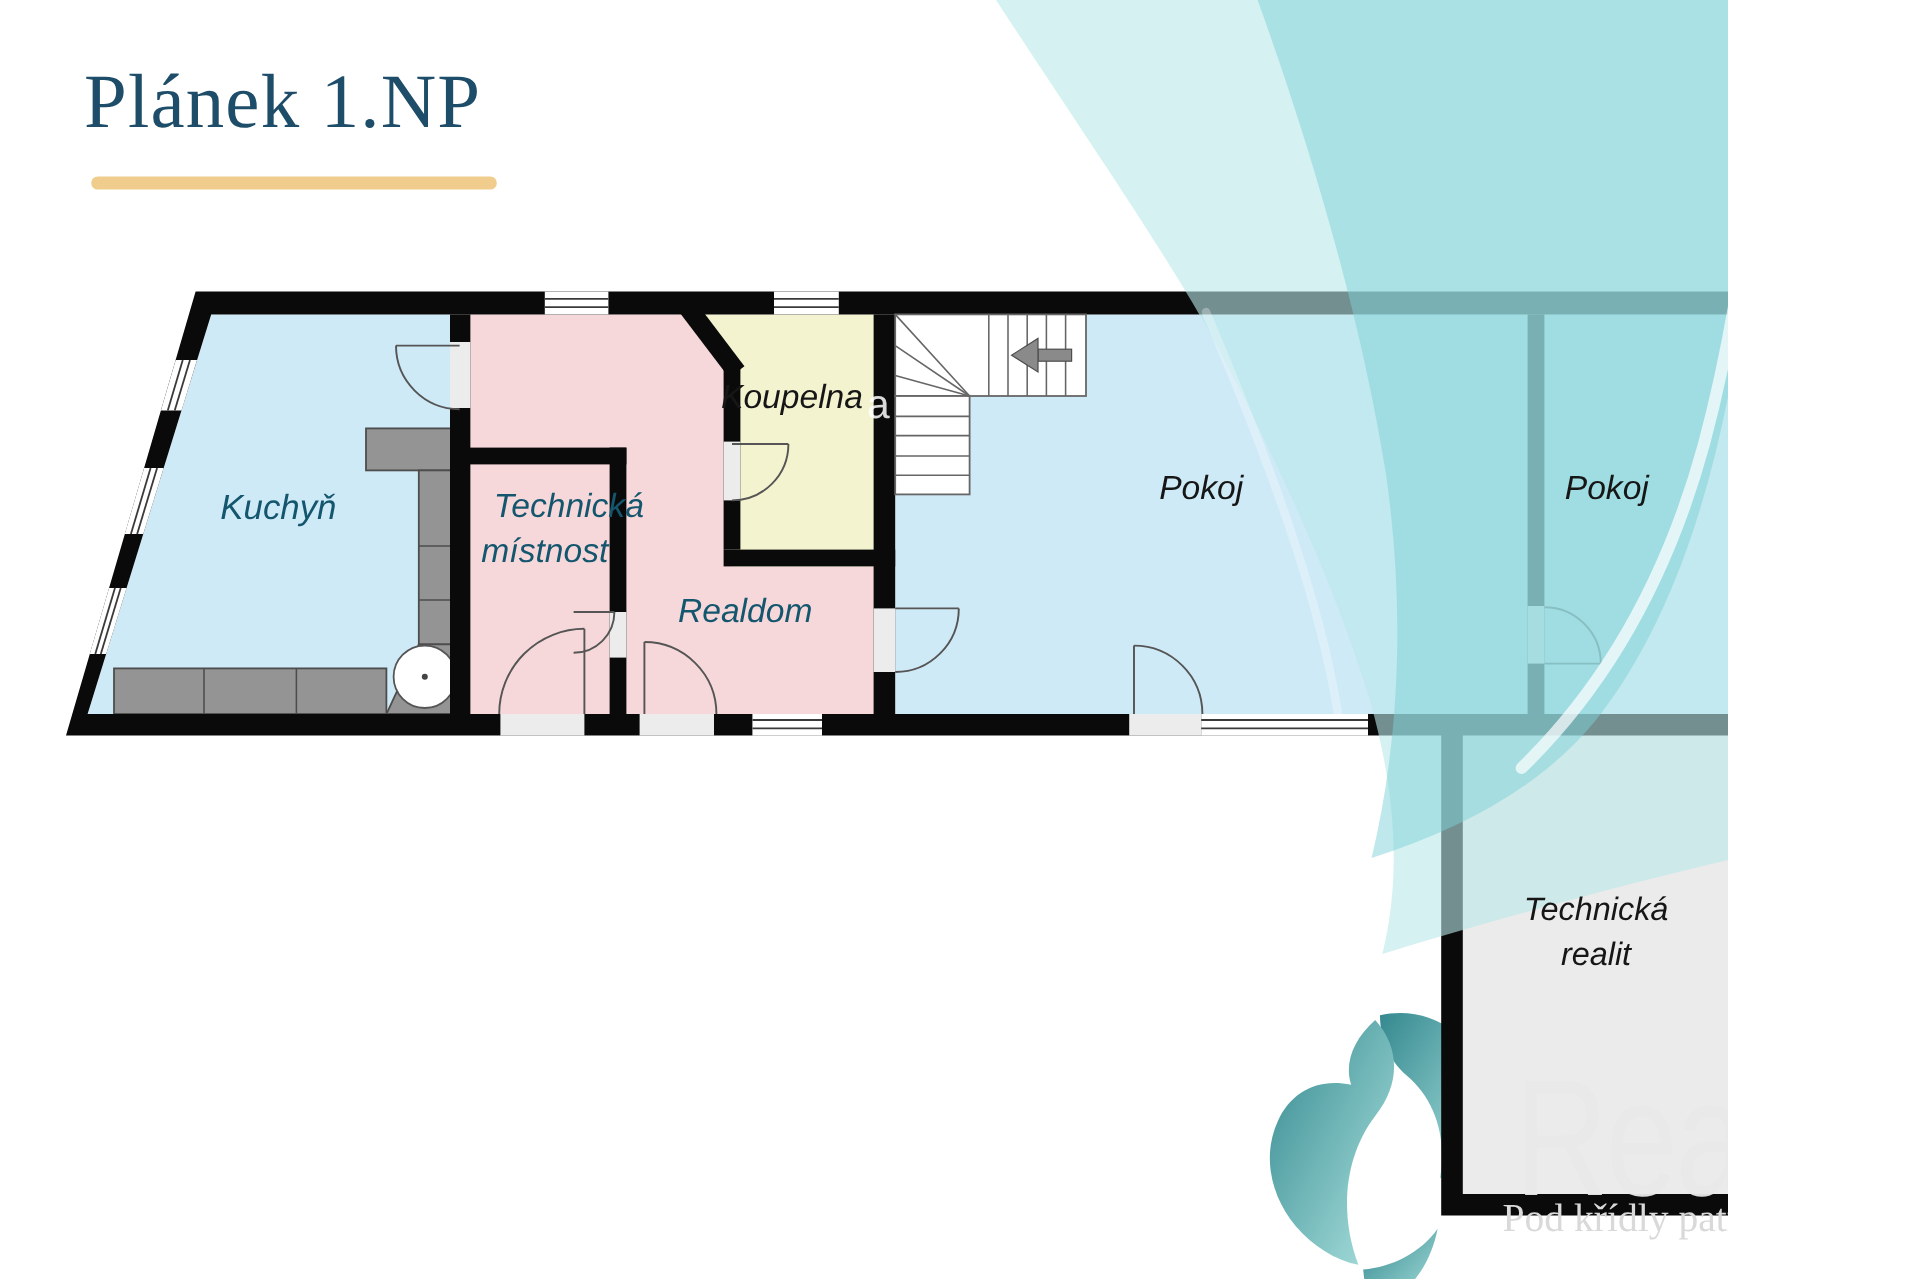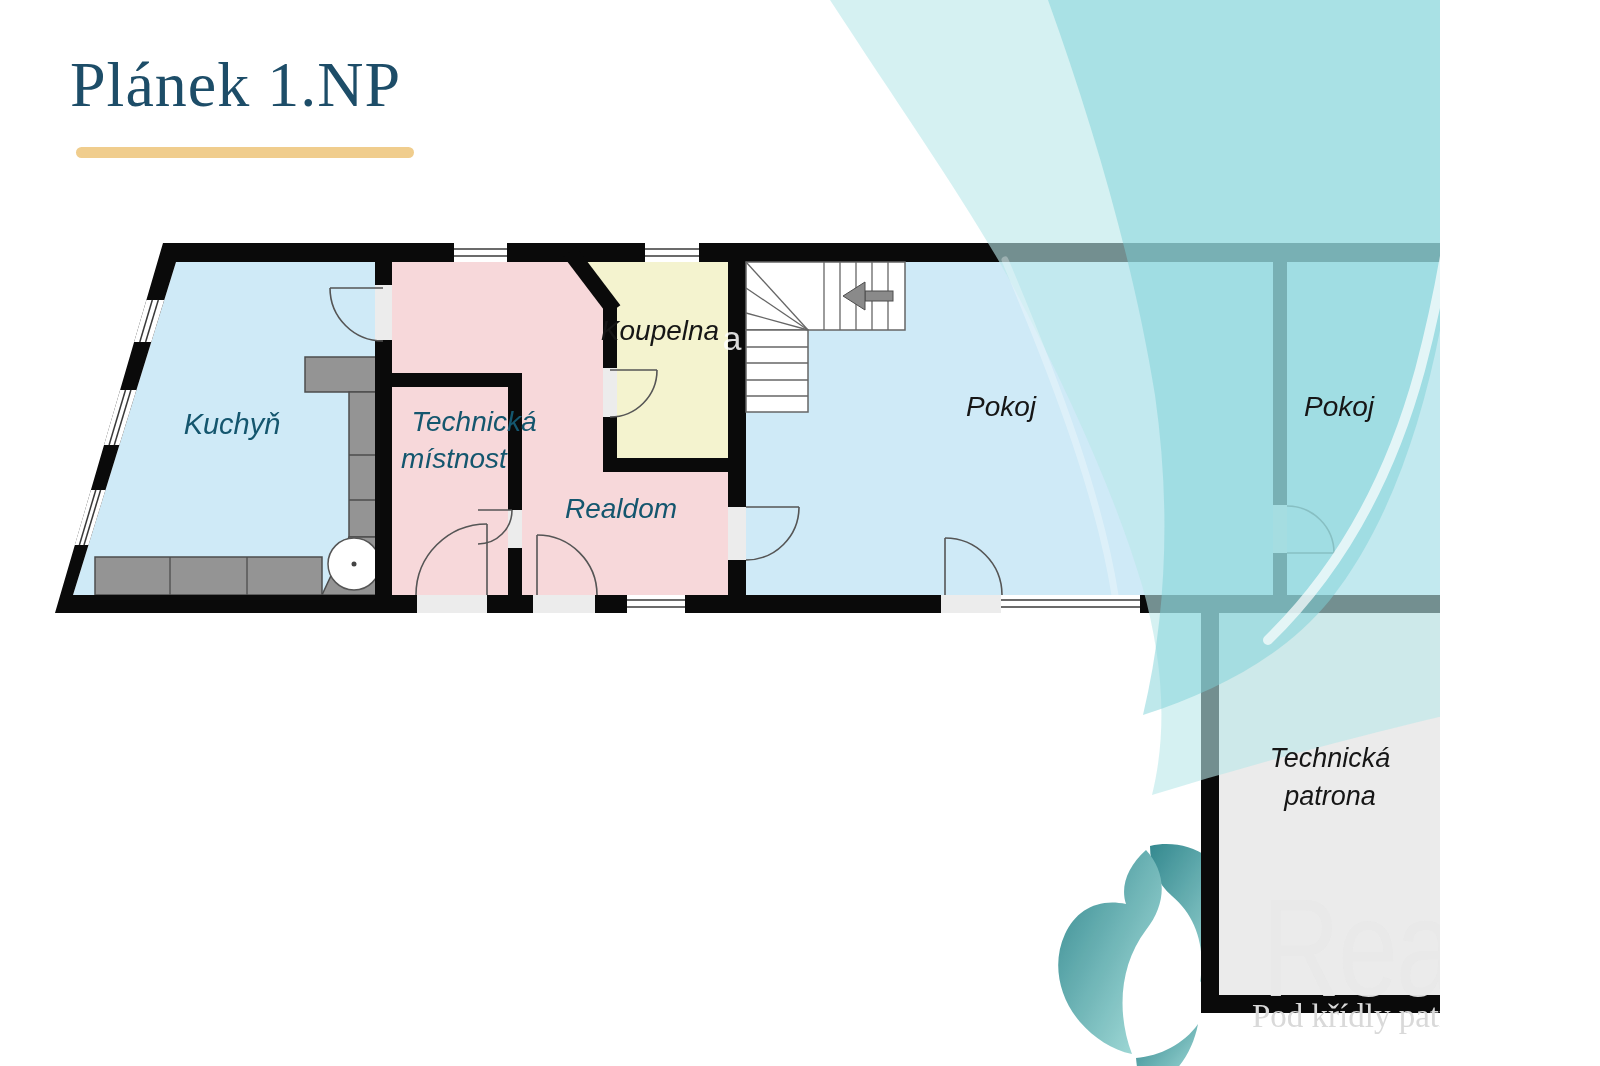"patrona" div.room-label { text: patrona -> realit }
